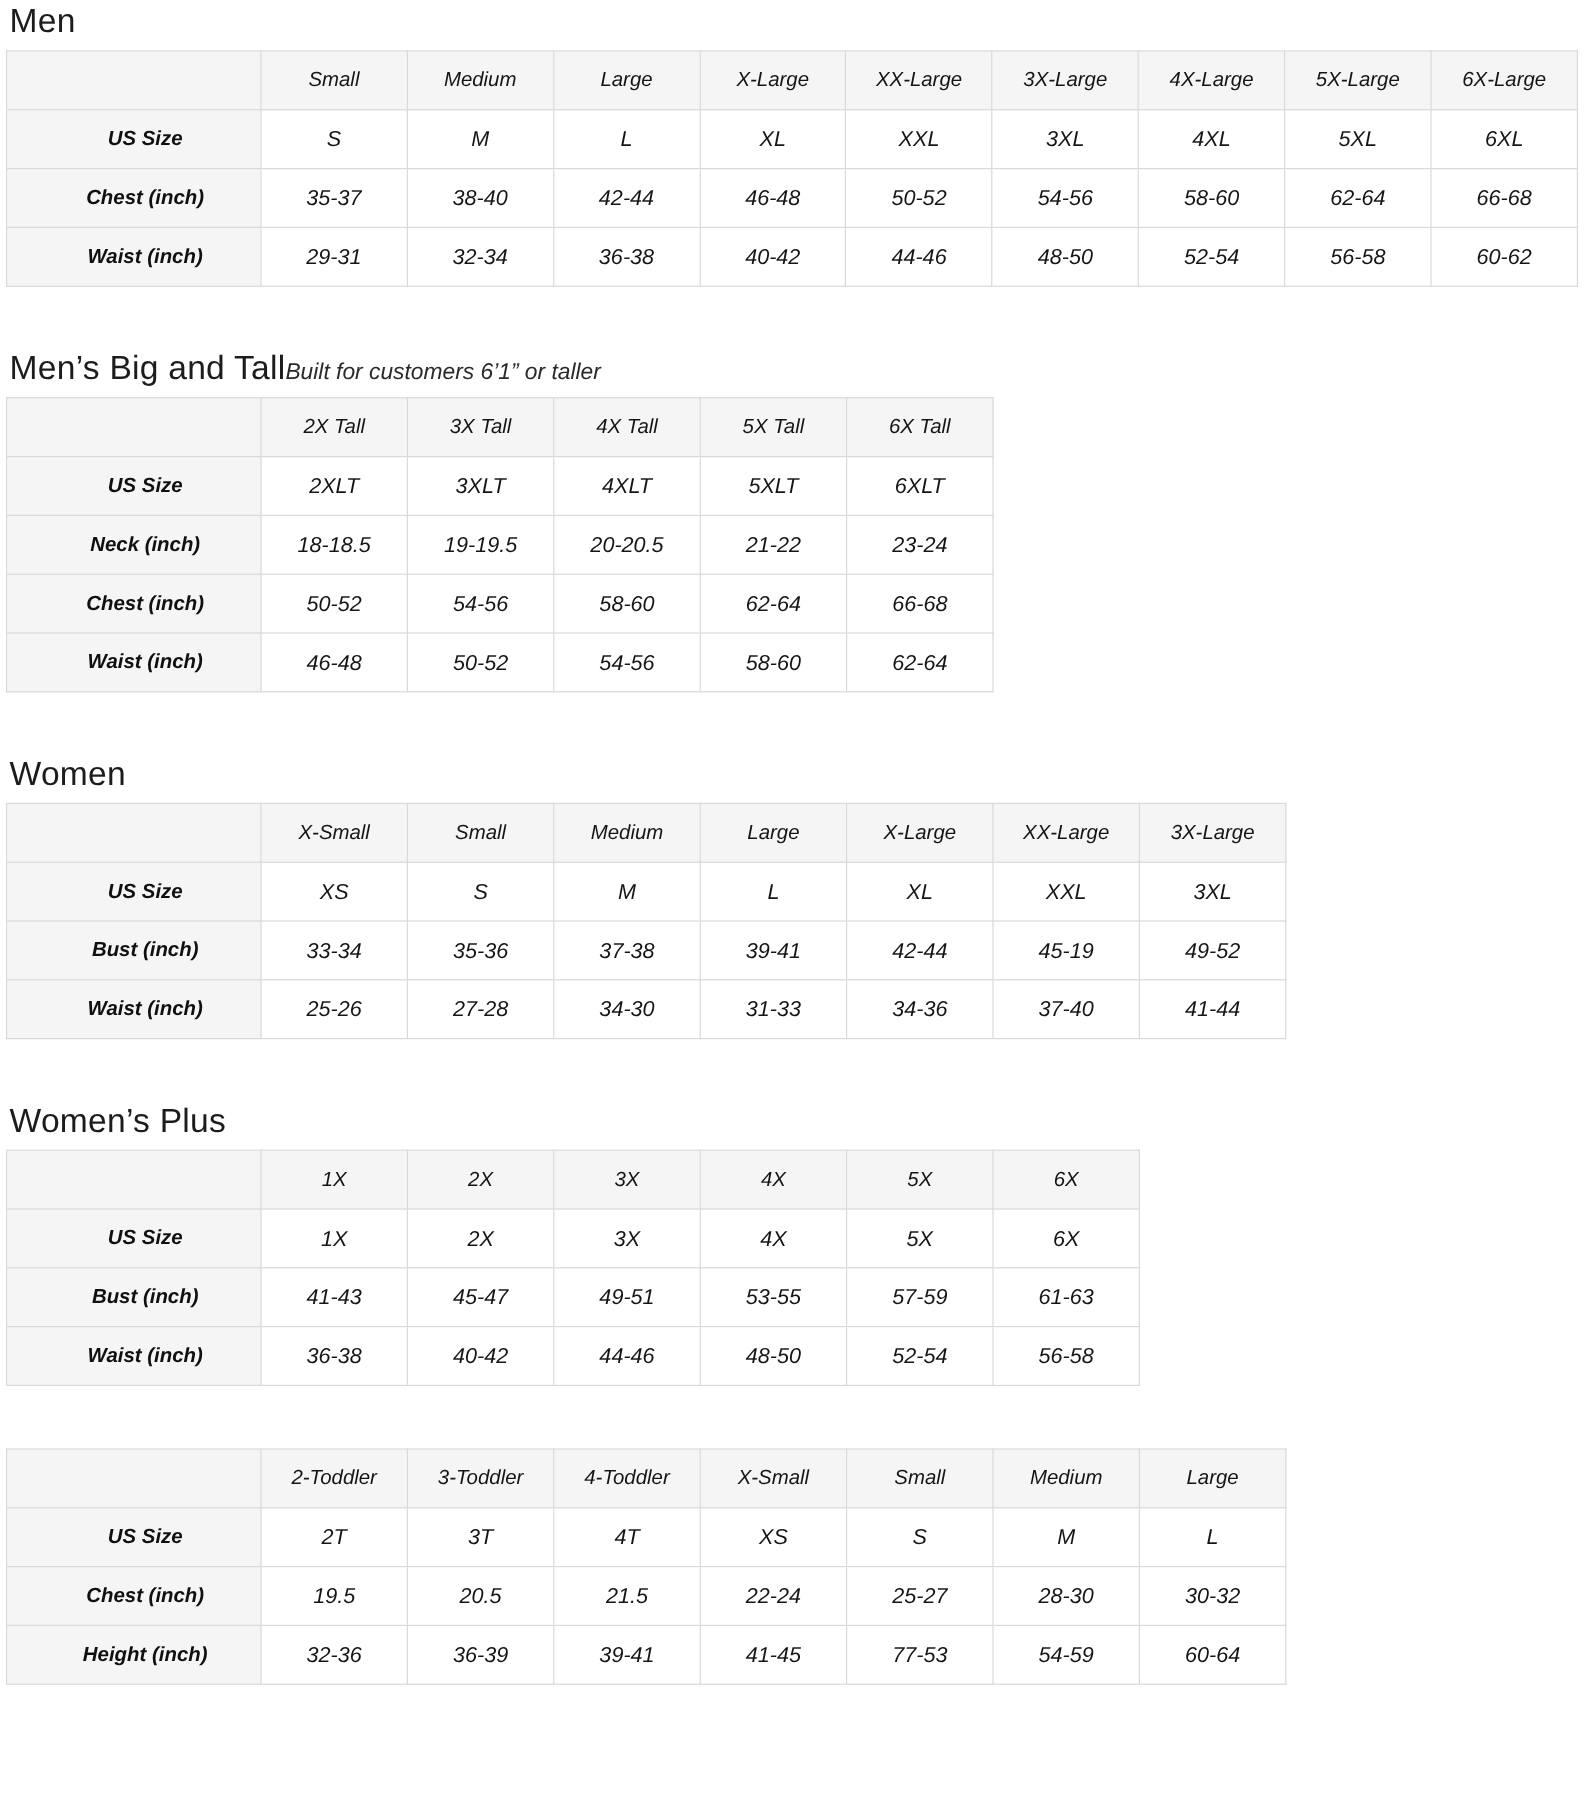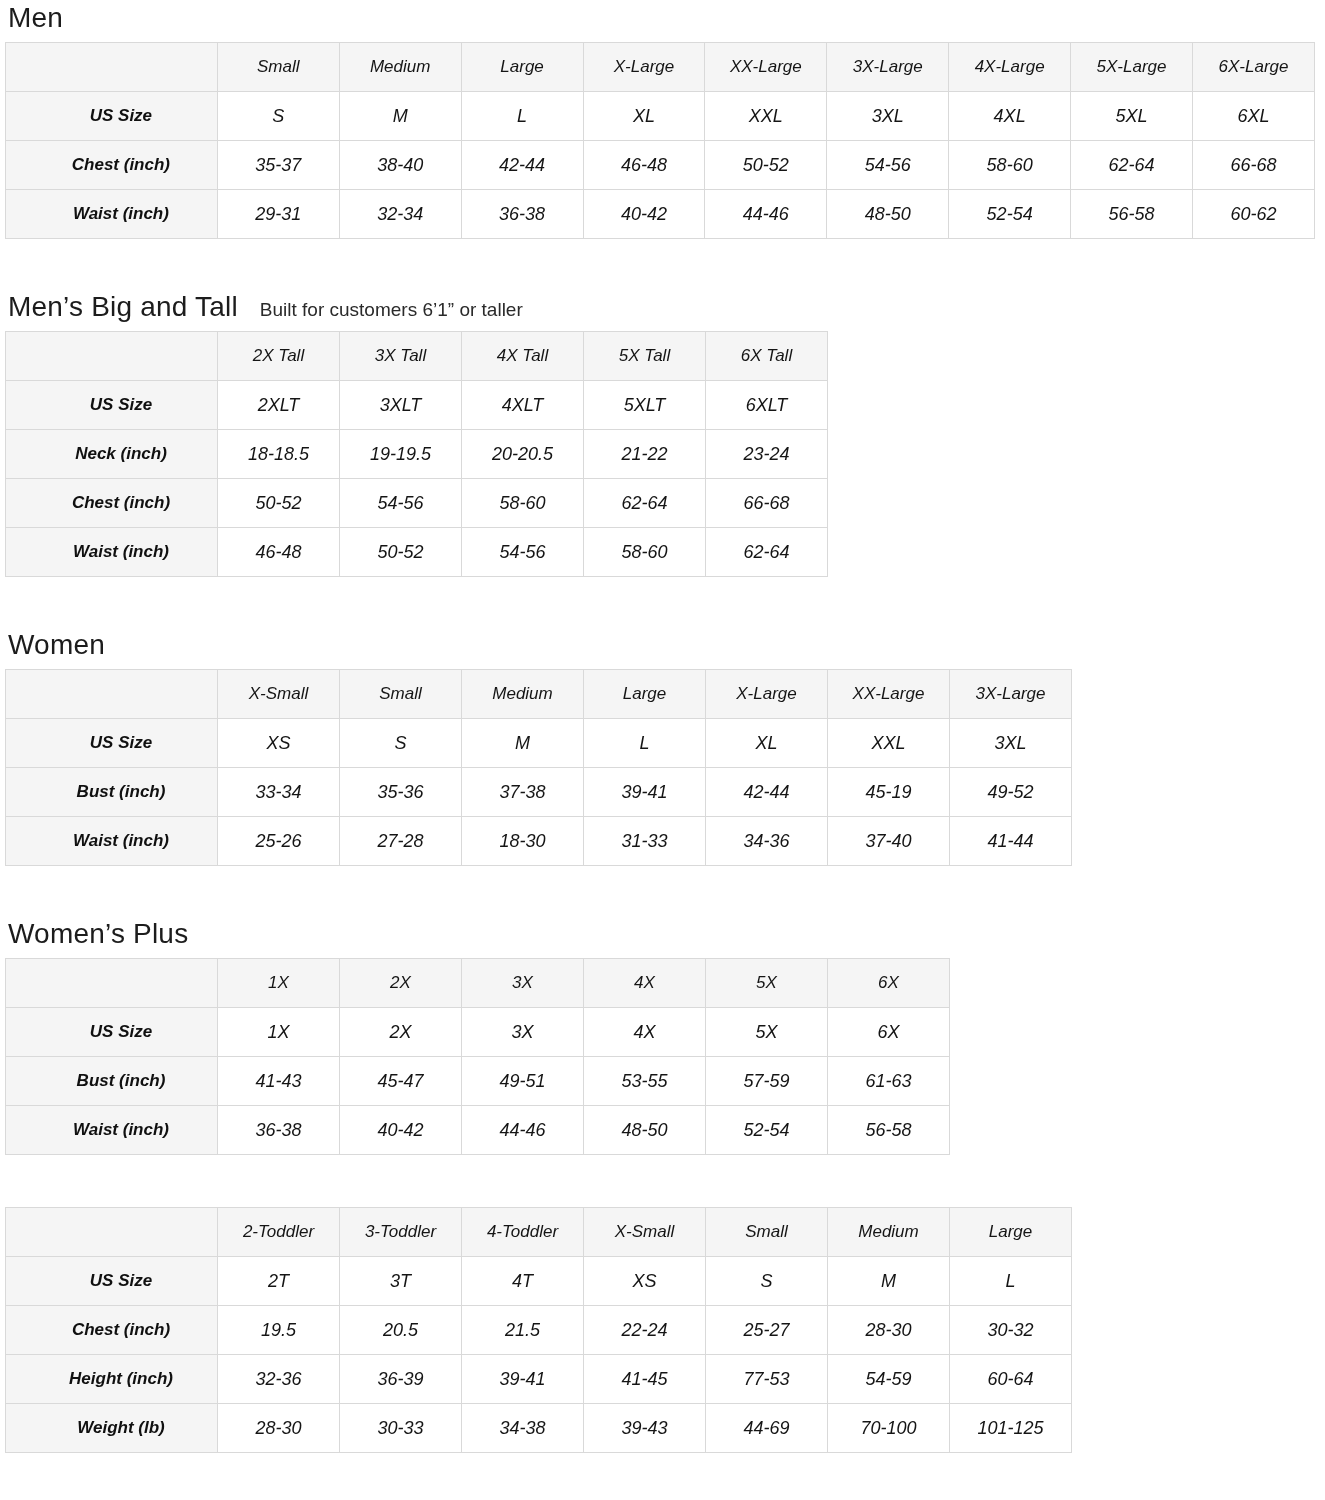"Built for customers 6’1” or" .section-subtitle { font-style: none -> italic; margin-left: 22px -> none }
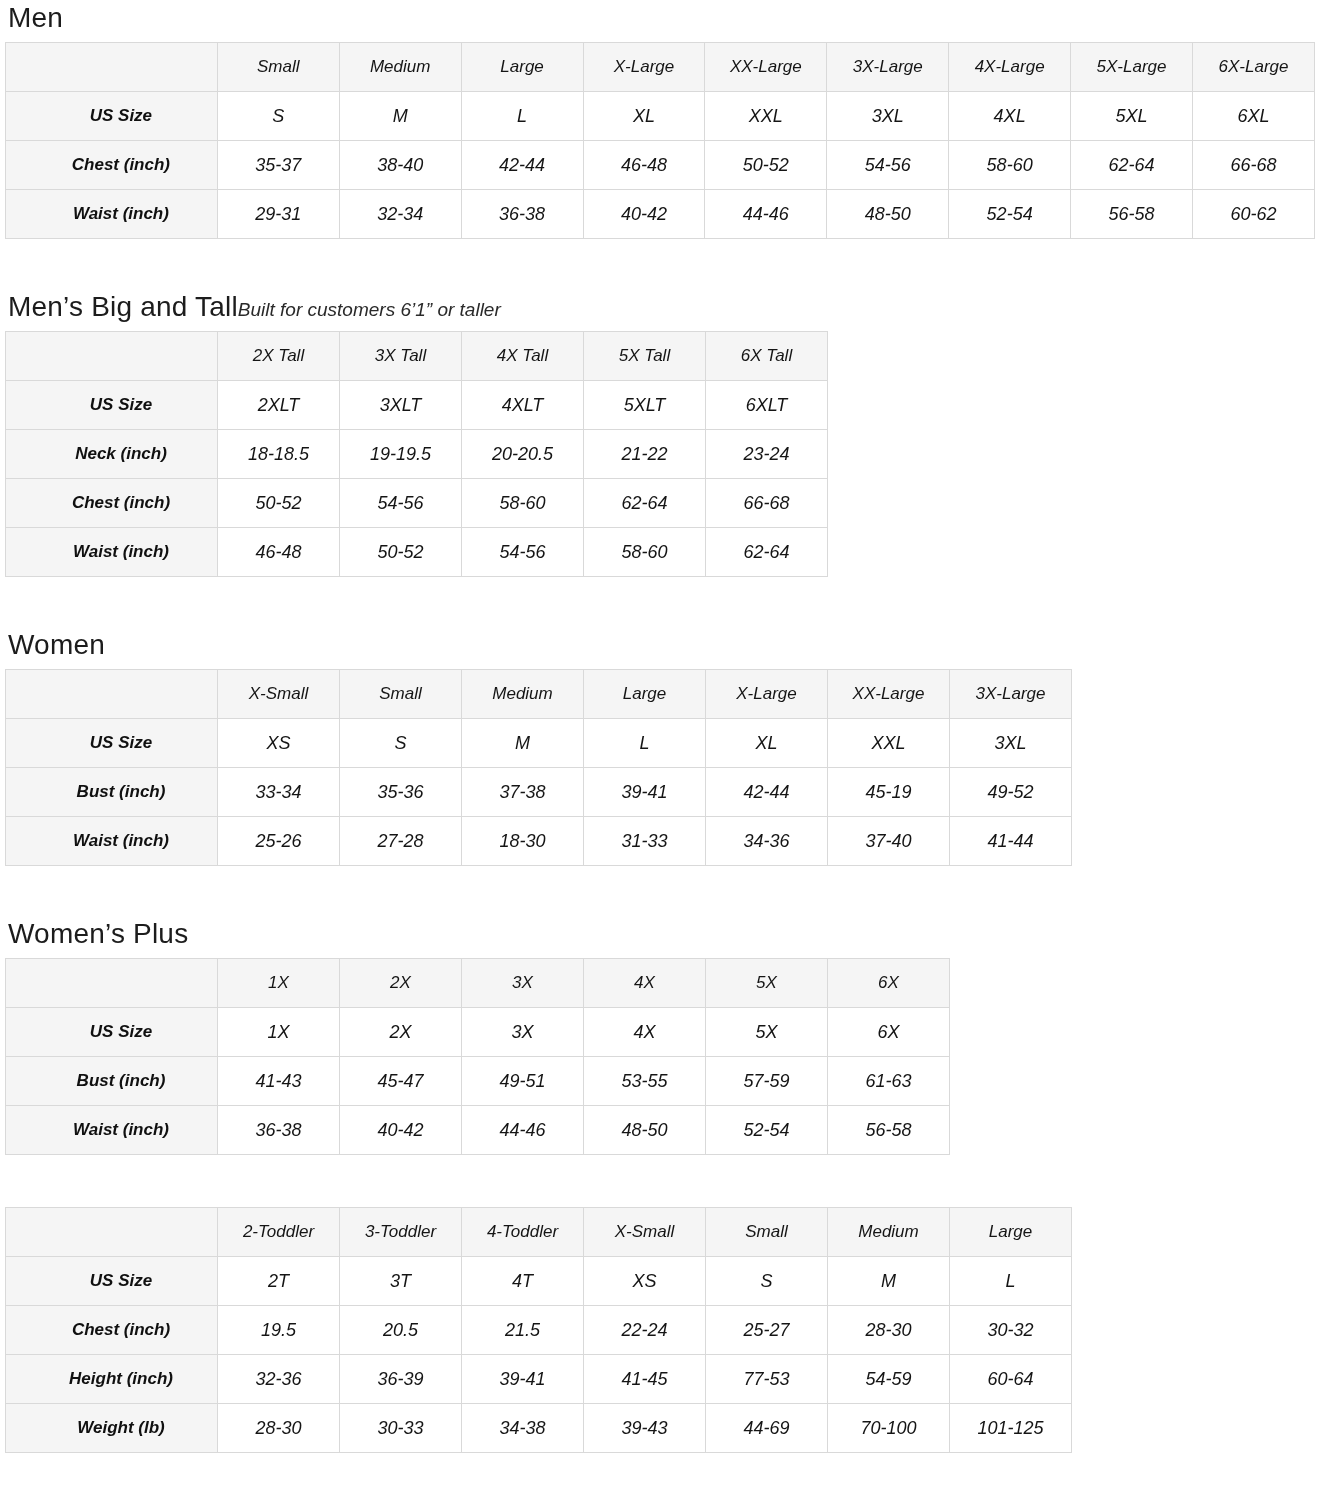"18-30" td { text: 18-30 -> 34-30 }
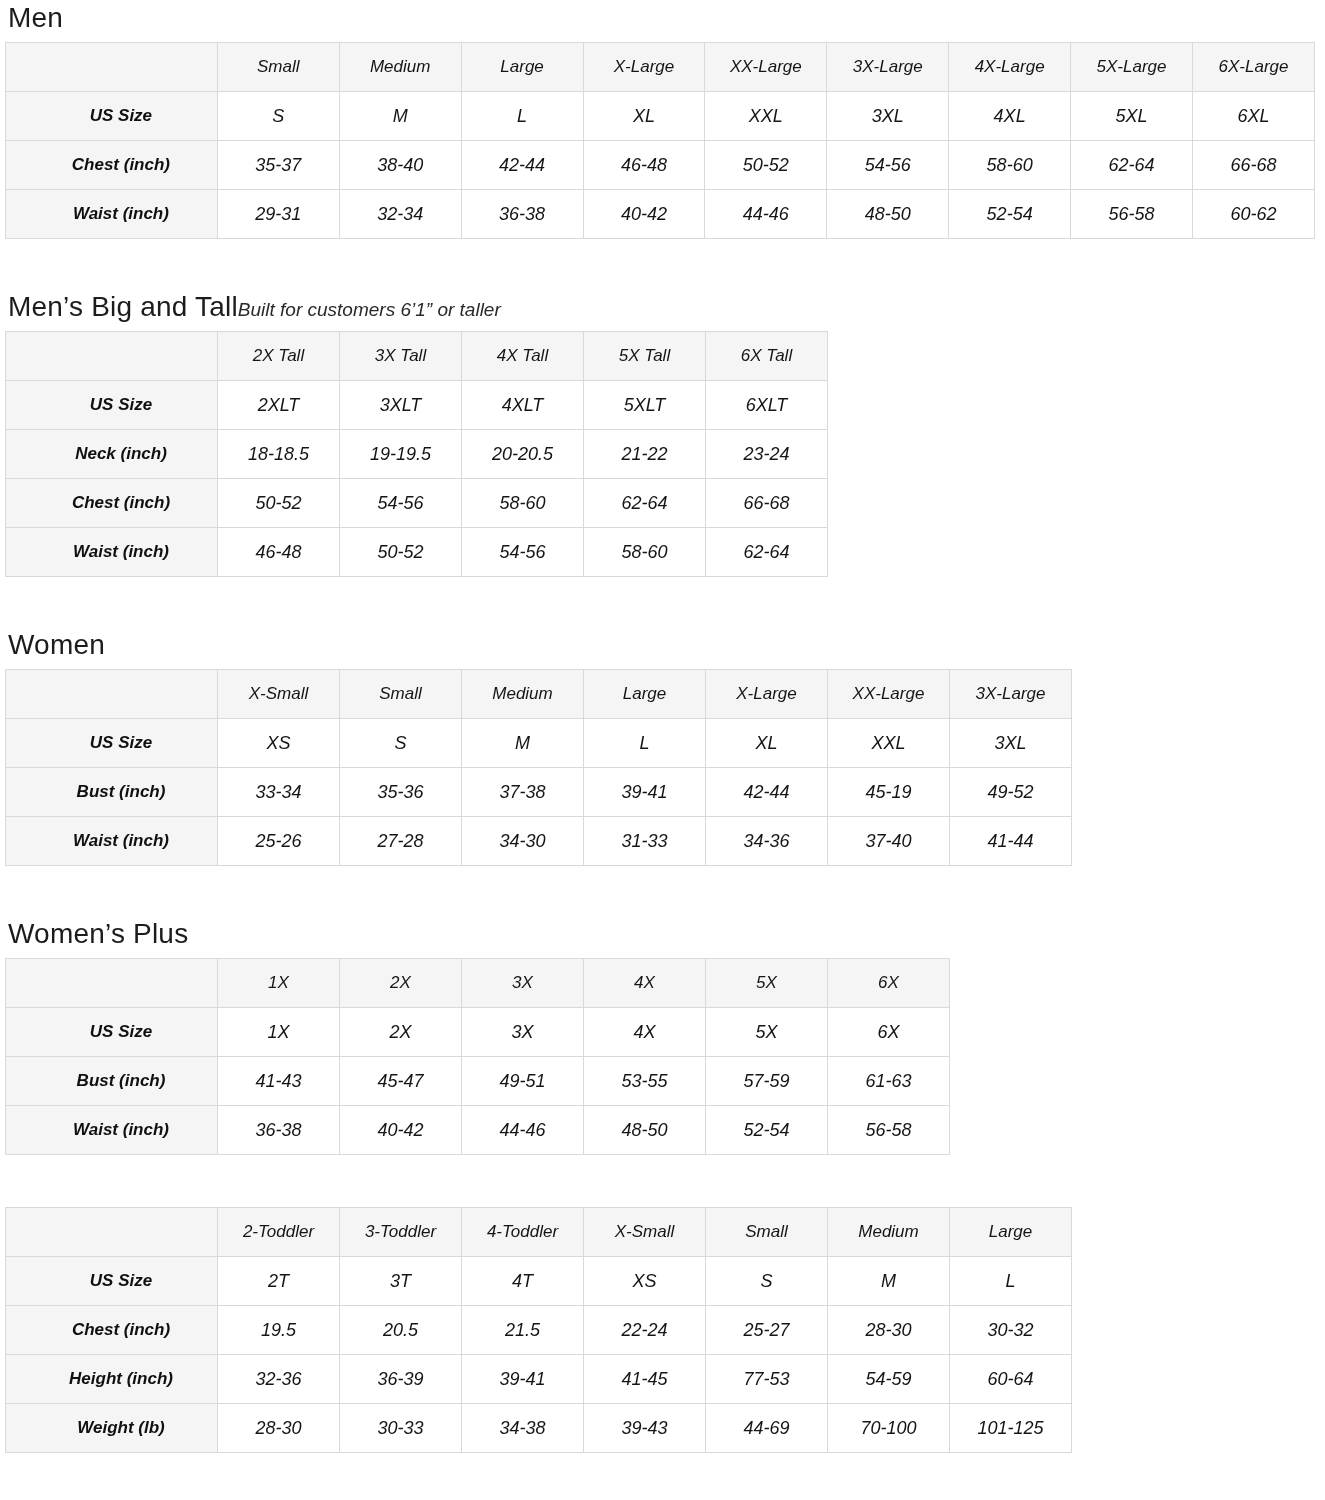"Weight (lb)" tr { html: <tr> <th>Weight (lb)</th> <td>28-30</td> <td>30-33</td> <td>34-38</td> <td>39-43</td> <td>44-69</td> <td>70-100</td> <td>101-125</td> </tr> -> none }
